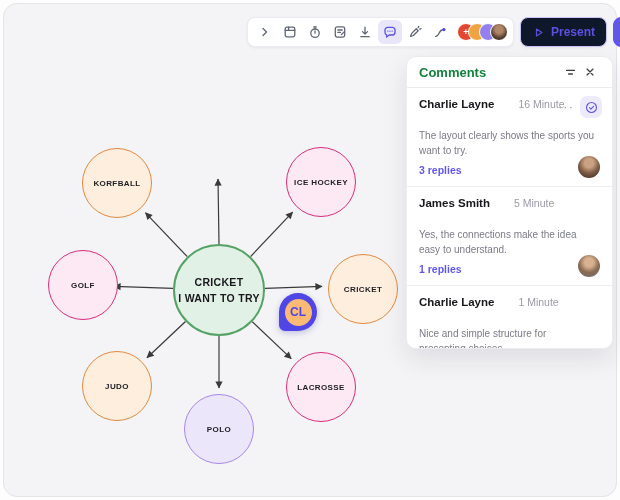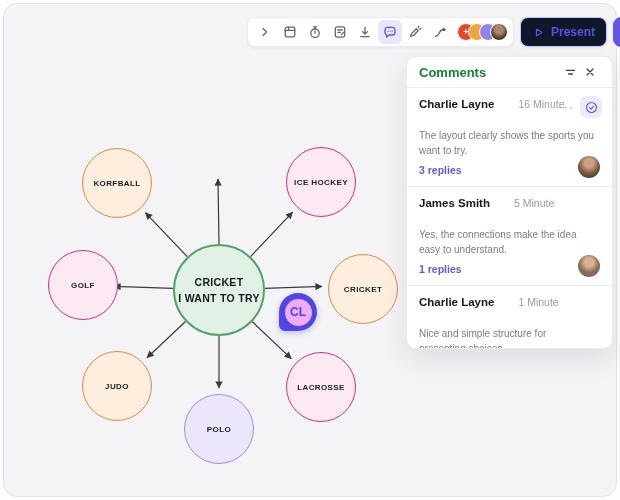"CL" .cursor-badge .inner { background: #f0abfc -> #fdba74 }
